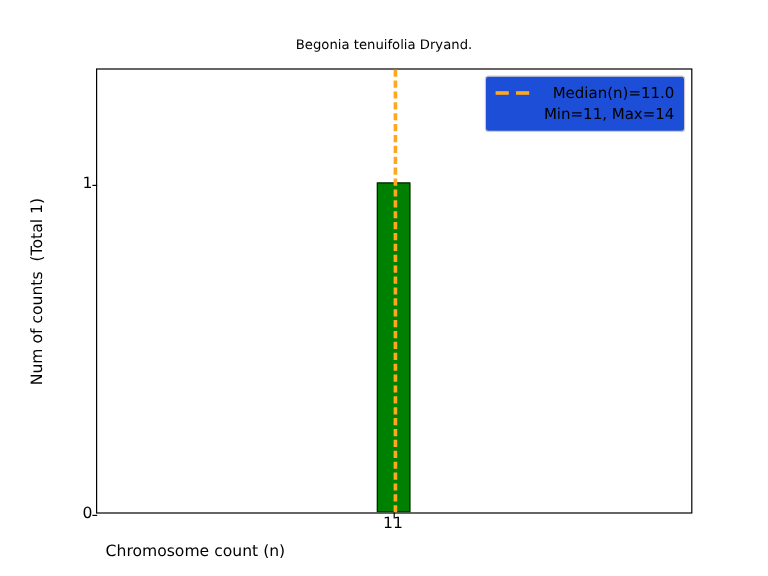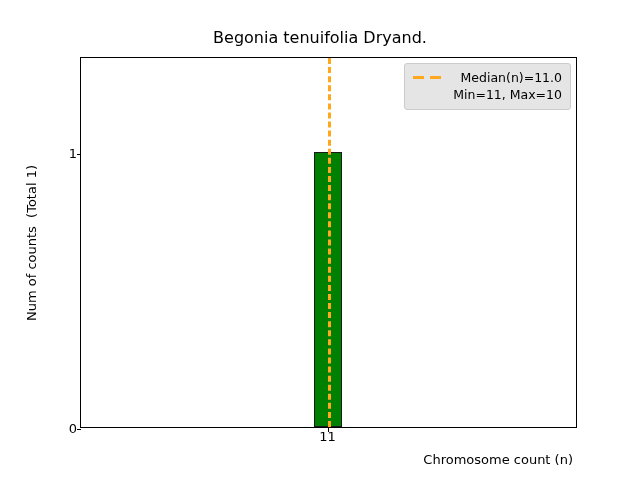"Begonia tenuifolia Dryand." #chart-title { font-size: 16px -> 11px }
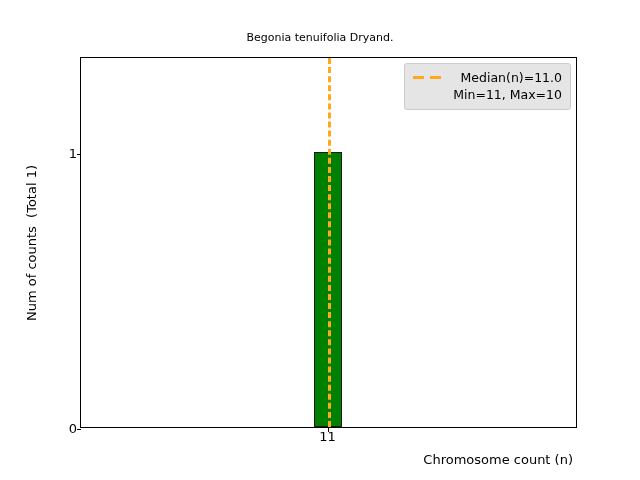"Median(n)=11.0" #legend { background: #e5e5e5 -> #1d4ed8 }
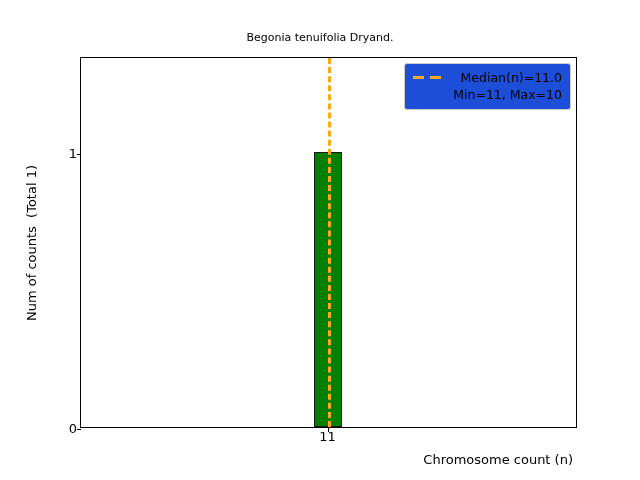"Min=11, Max=10" div { text: 10 -> 14 }
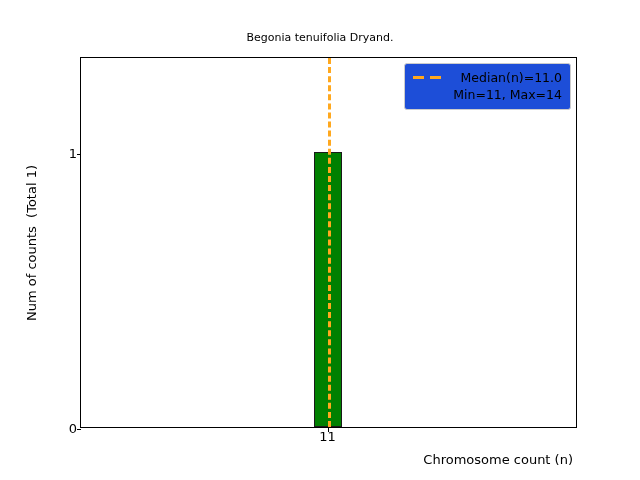"Chromosome count (n)" #xlabel { left: 76px -> 88px; text-align: right -> left }
